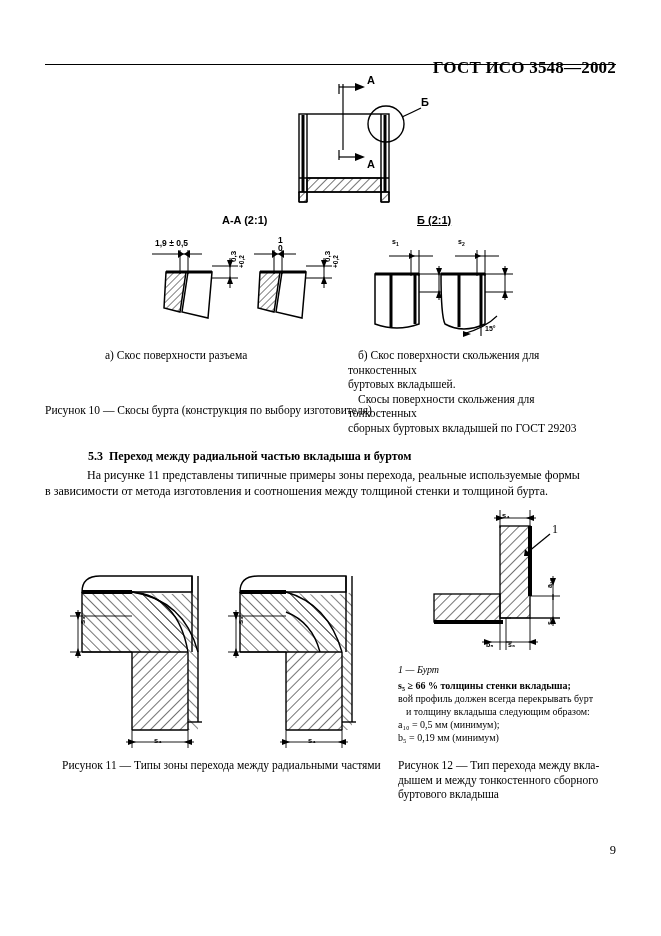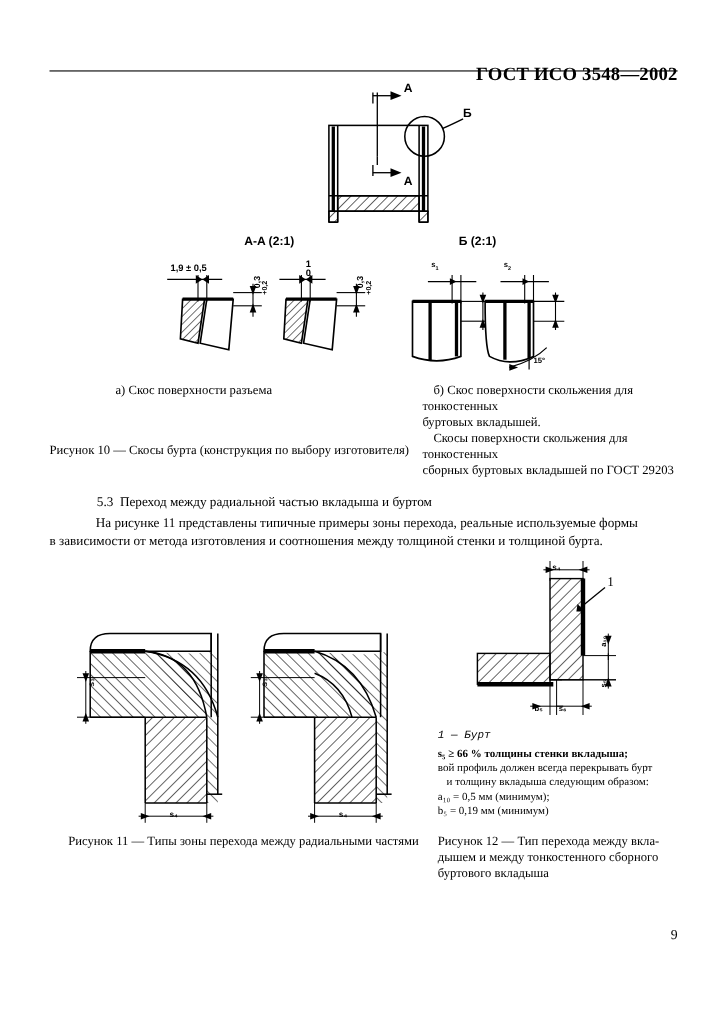"Б (2:1)" div.txt { text-decoration: none -> underline }
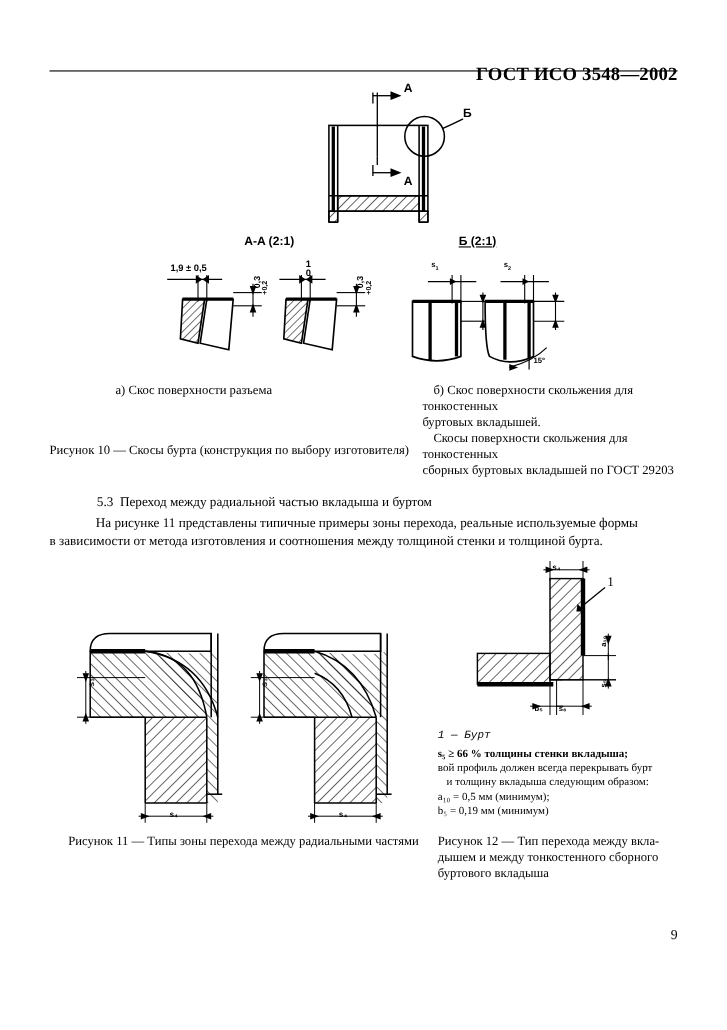"б) Скос поверхности скольжения для" div.cap { margin-left: 36px -> none }
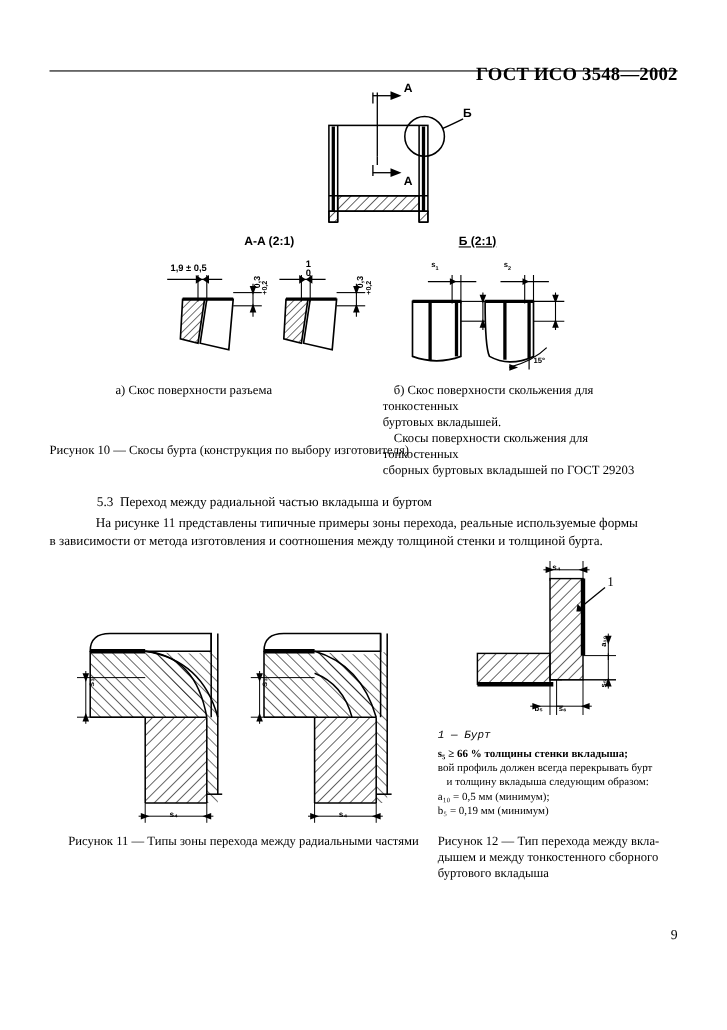"5.3 Переход между радиальной частью" .b { font-weight: normal -> bold }
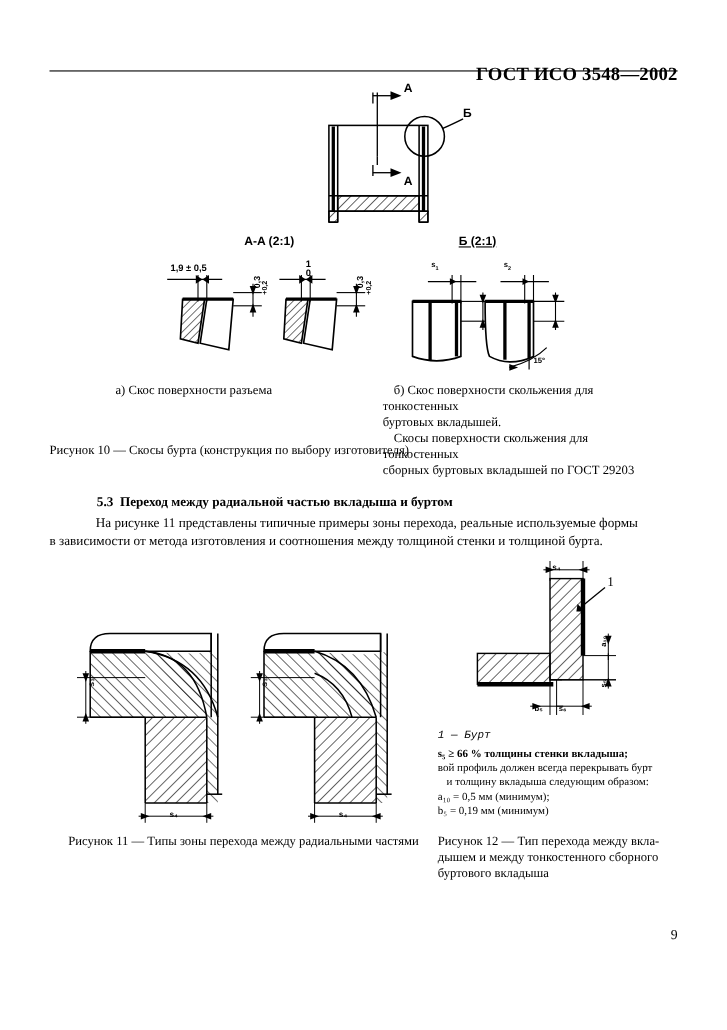"1 — Бурт" div.ctr { font-family: Liberation Mono, monospace -> none }
